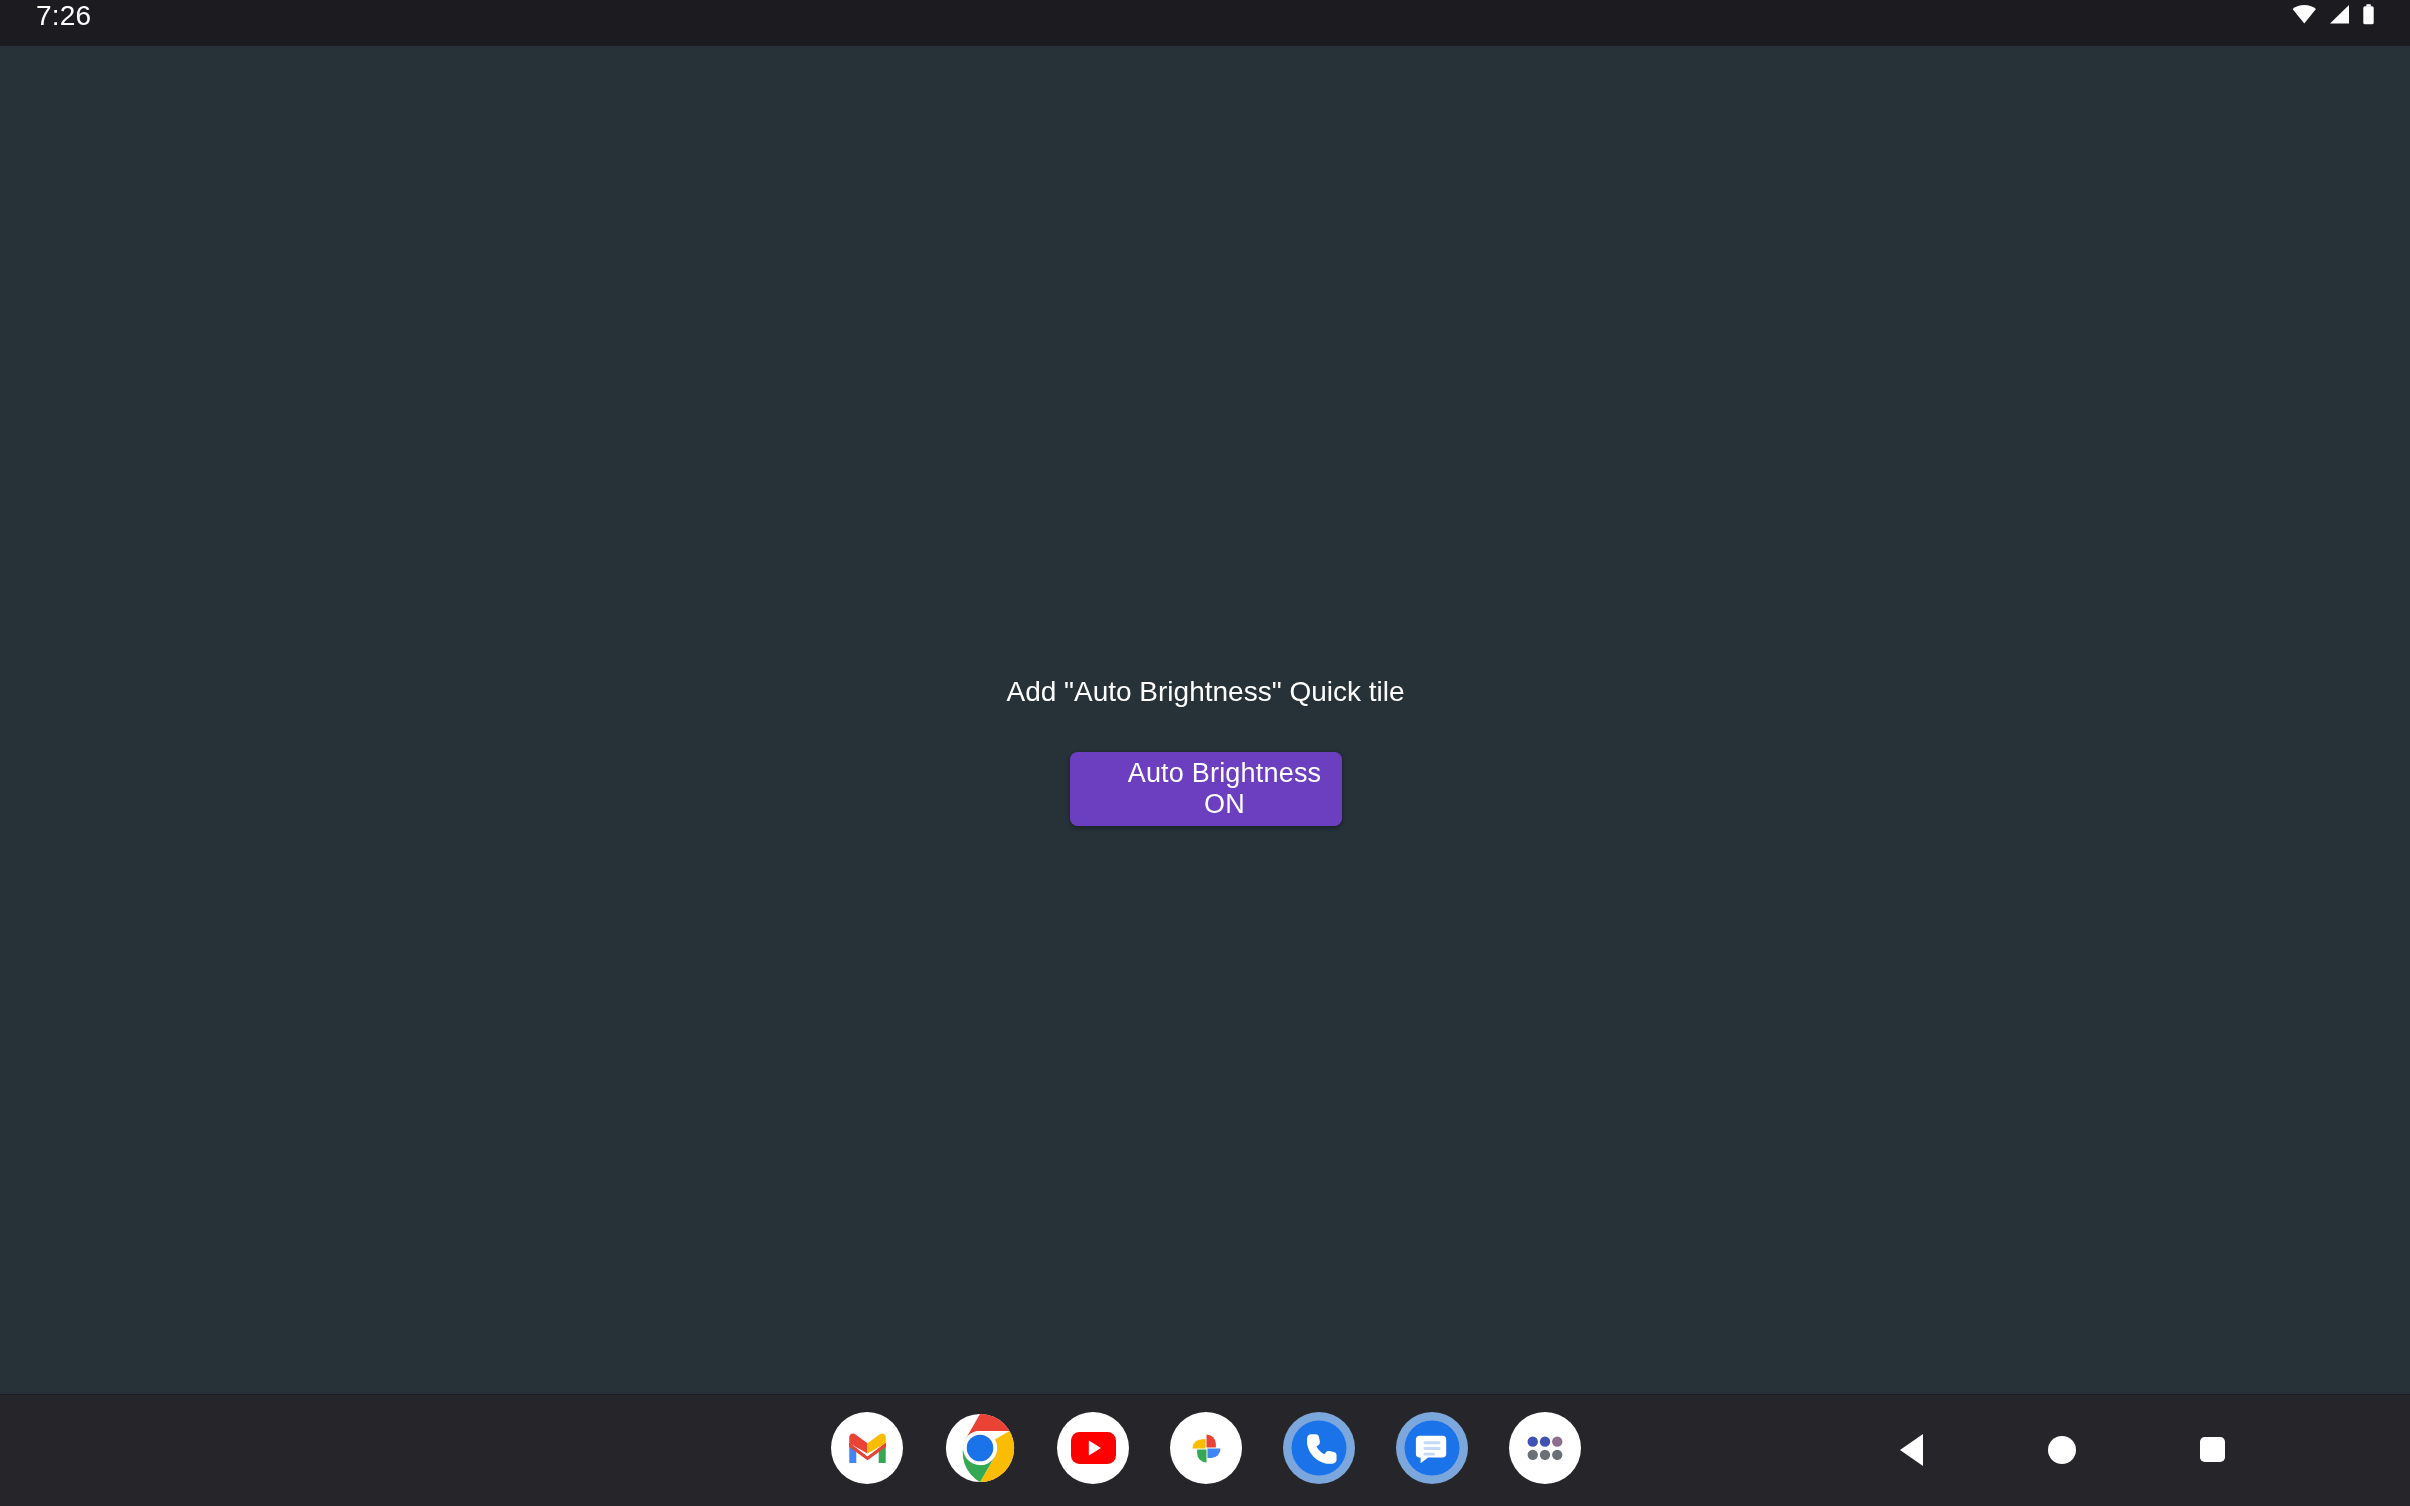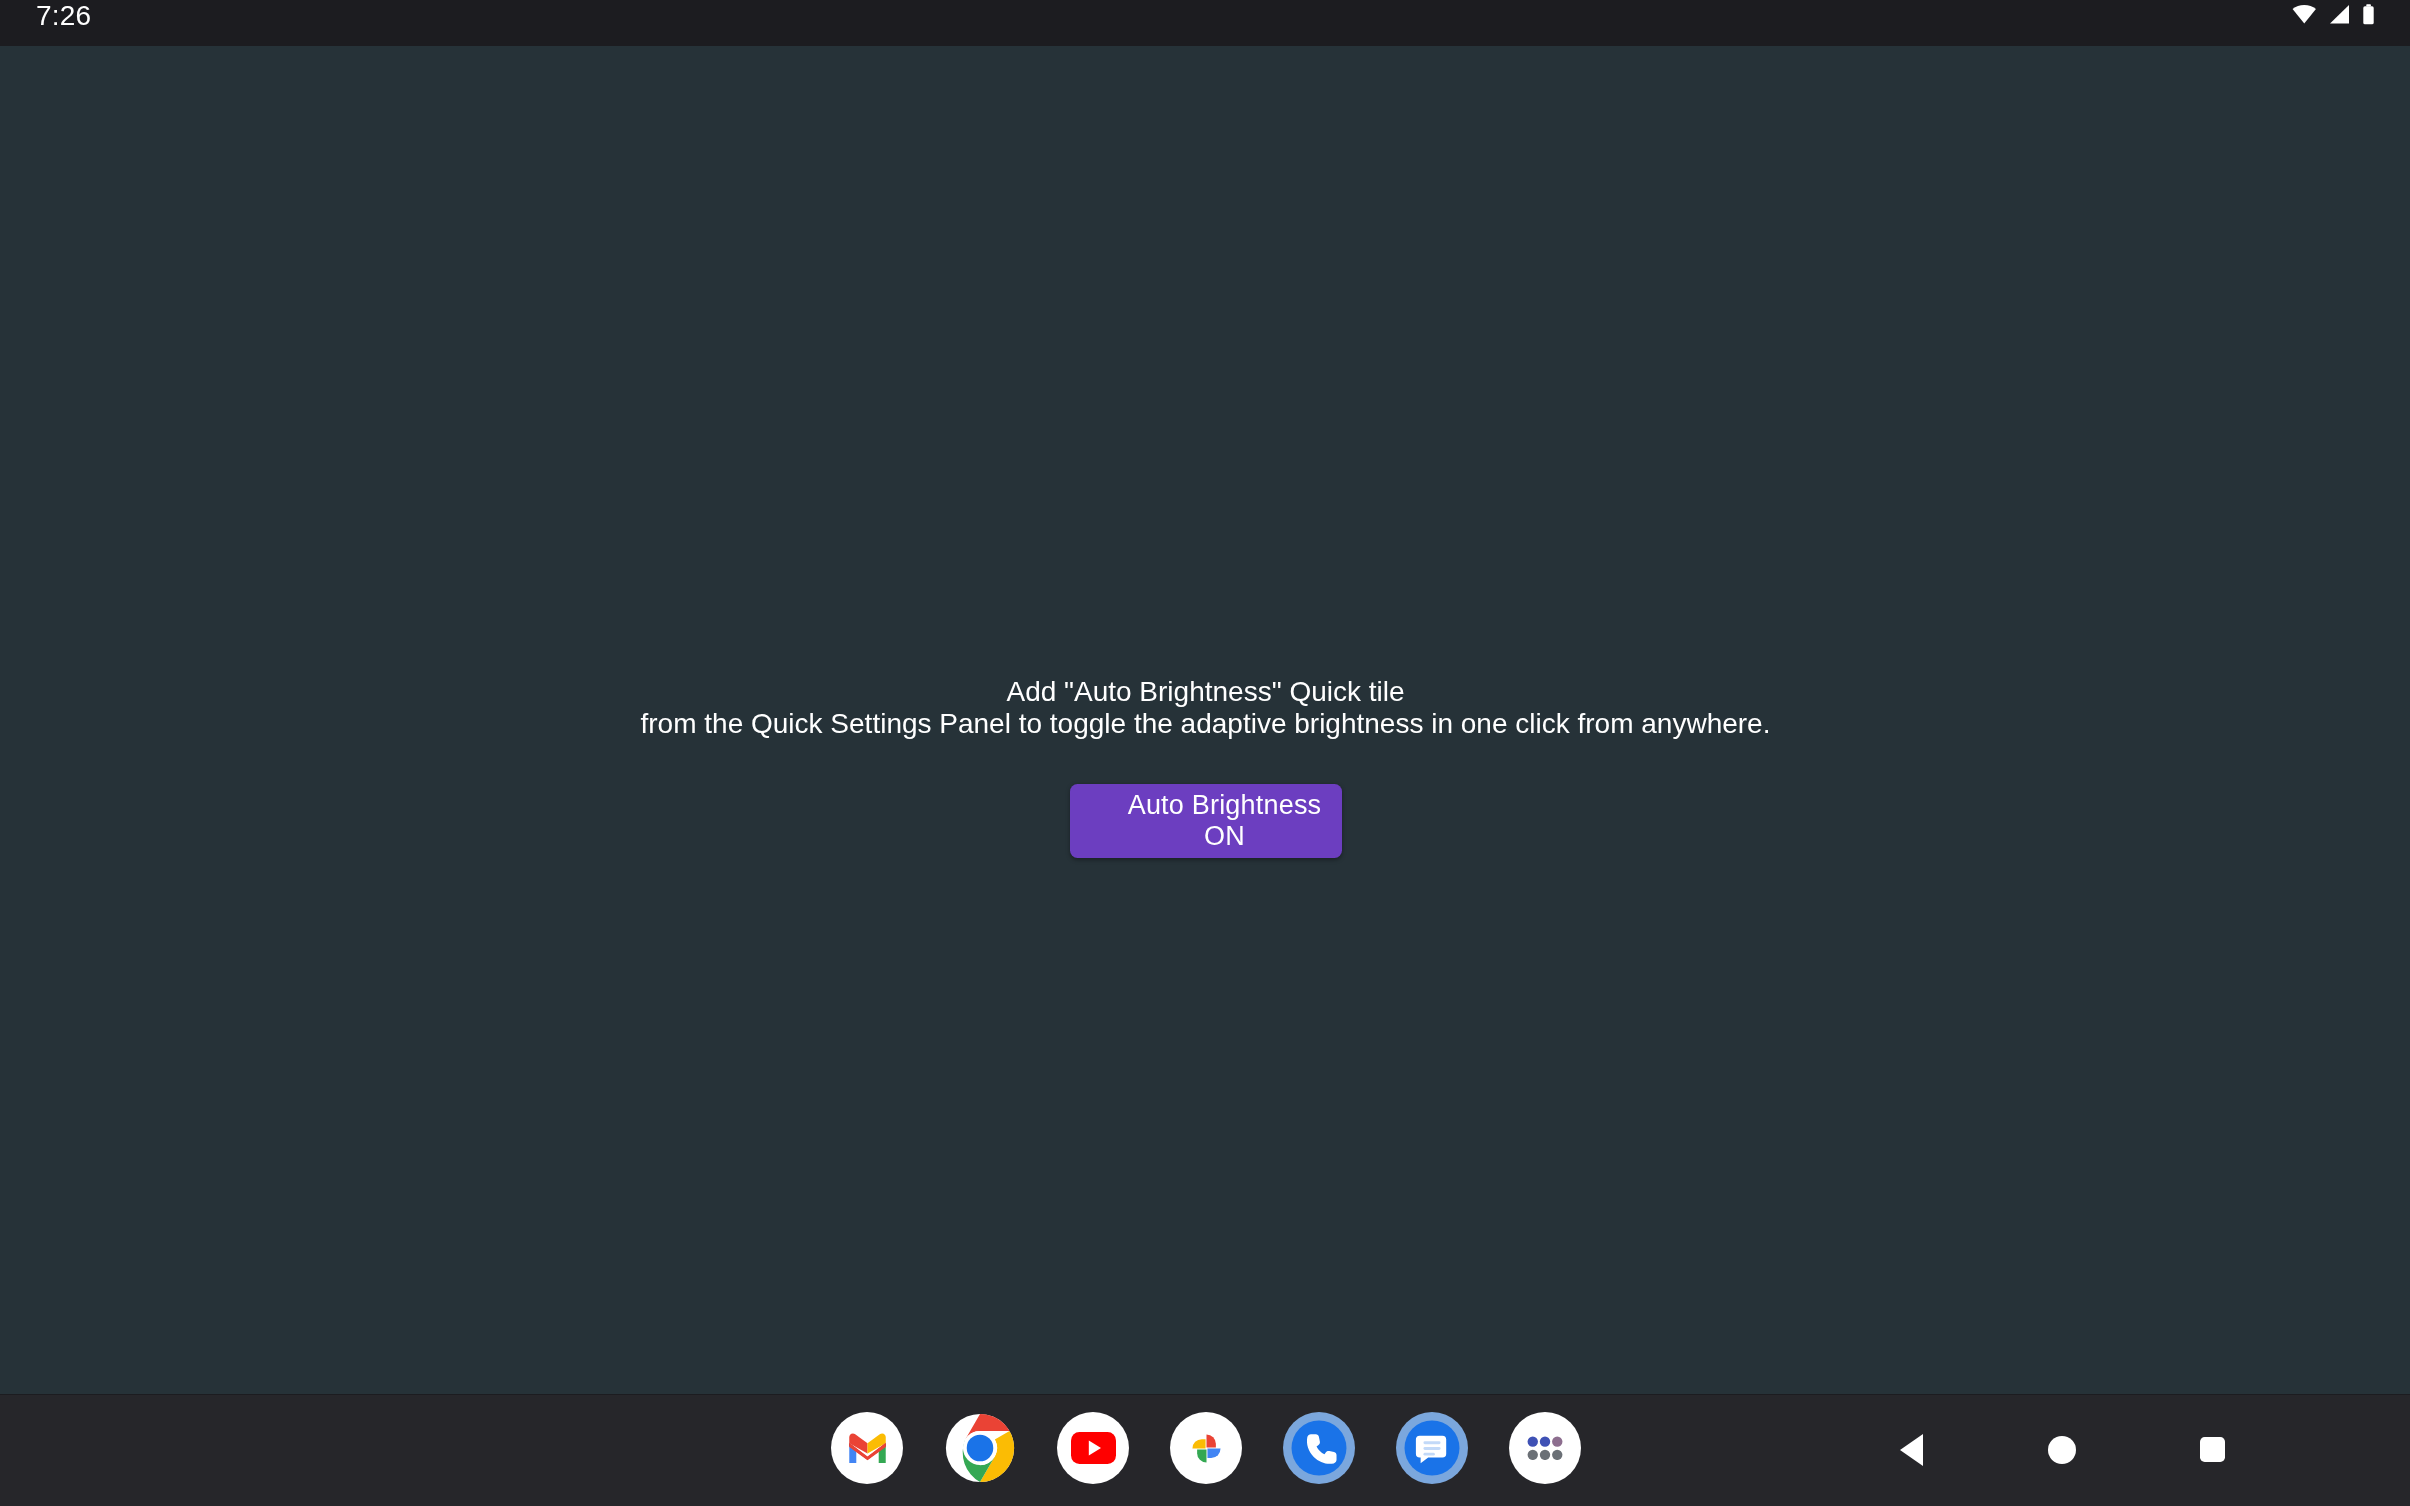"from the Quick Settings Panel" span.line { html: <span>from the Quick Settings Panel to toggle the adaptive brightness in one click from anywhere.</span> -> none }
